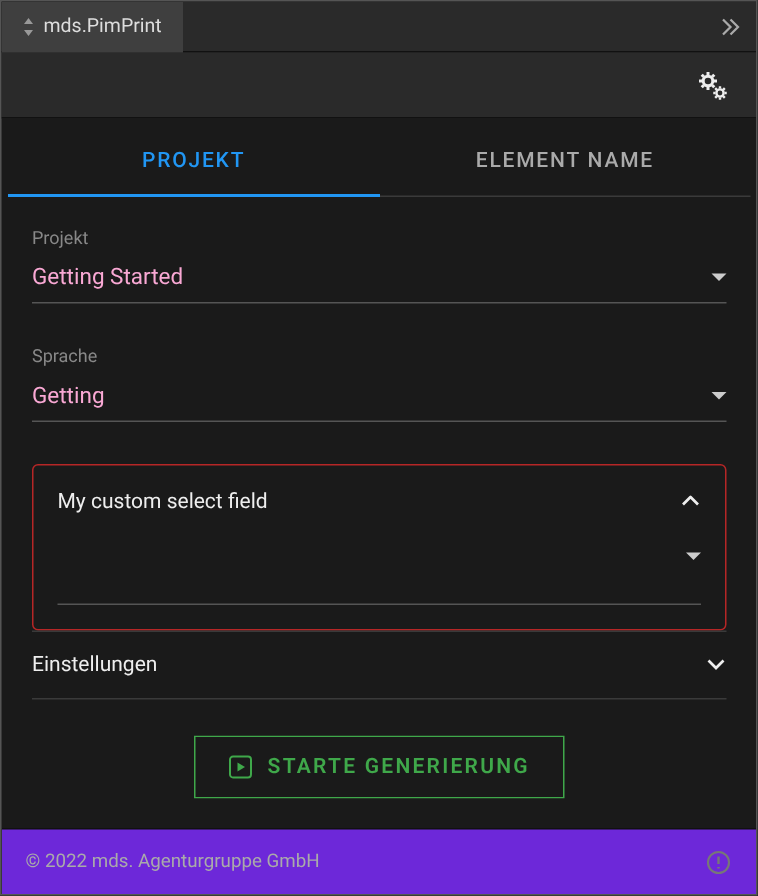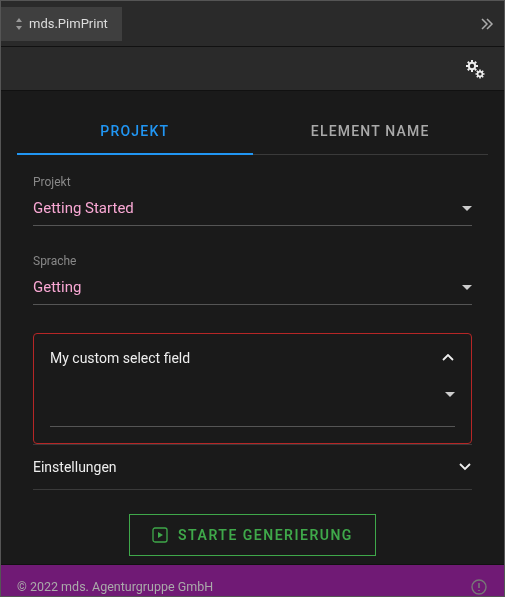"mds.PimPrint" .titlebar { height: 46px -> 34px }
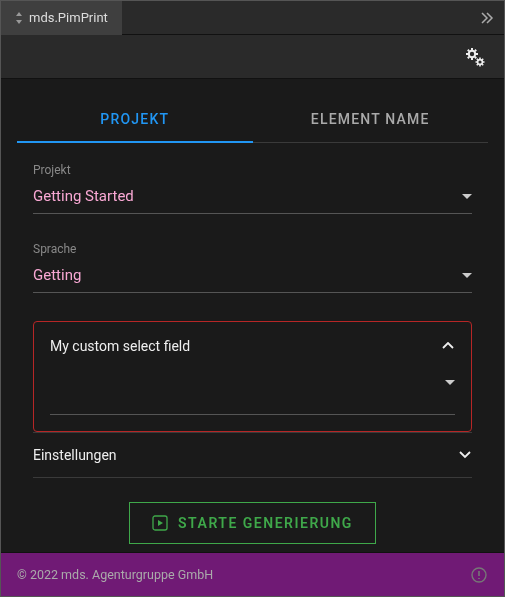"PROJEKT" .content { padding: 16px -> 4px }
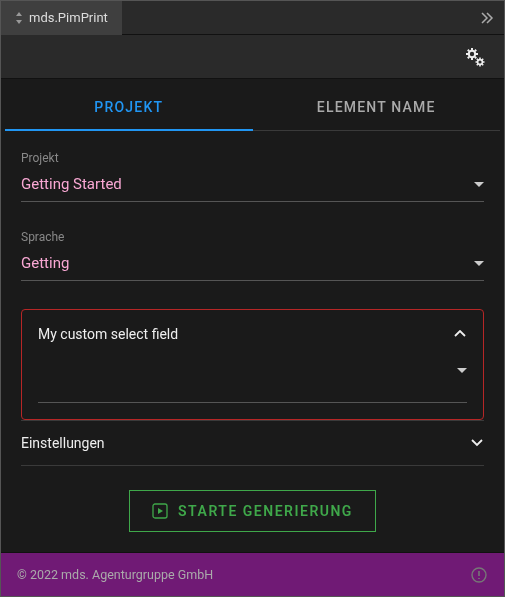"© 2022 mds. Agenturgruppe GmbH" .footer { background: #701a75 -> #6d28d9 }
